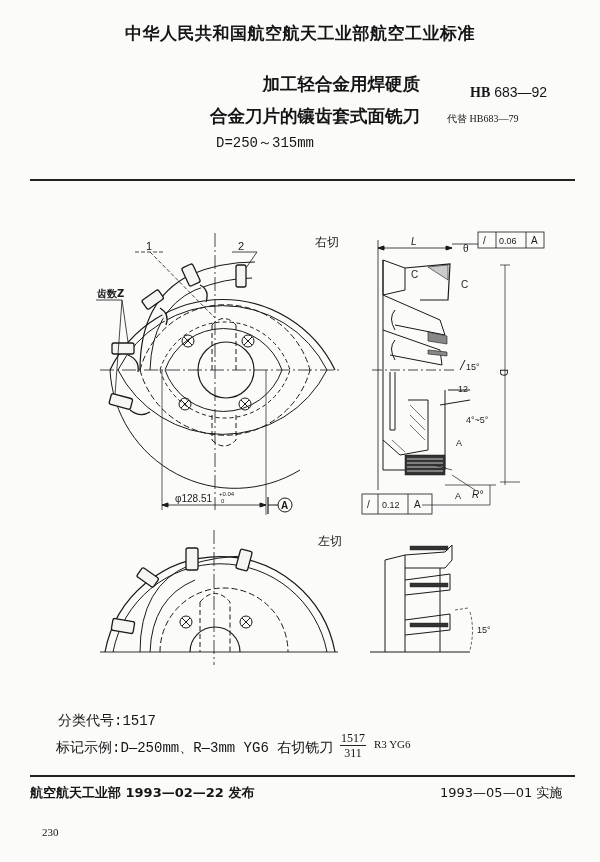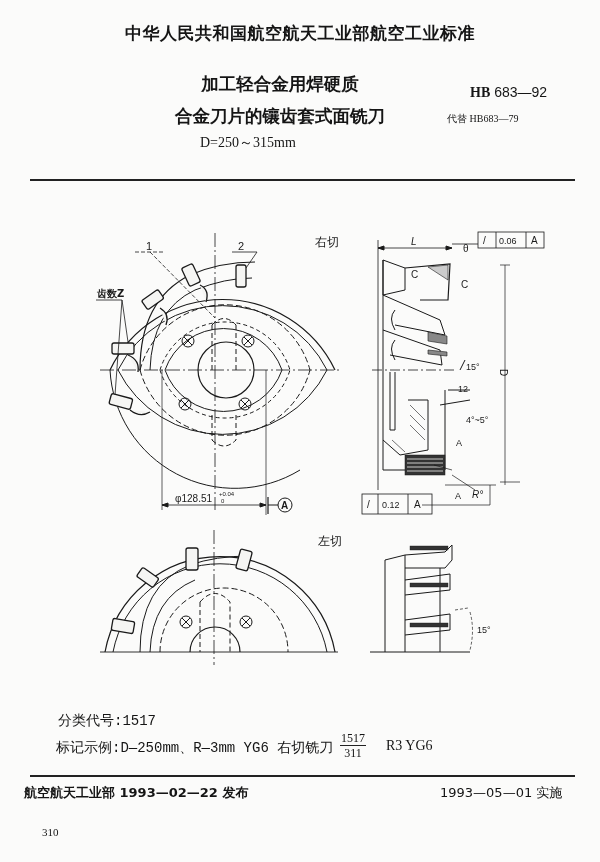"加工轻合金用焊硬质" .doc-title { text-align: center -> right }
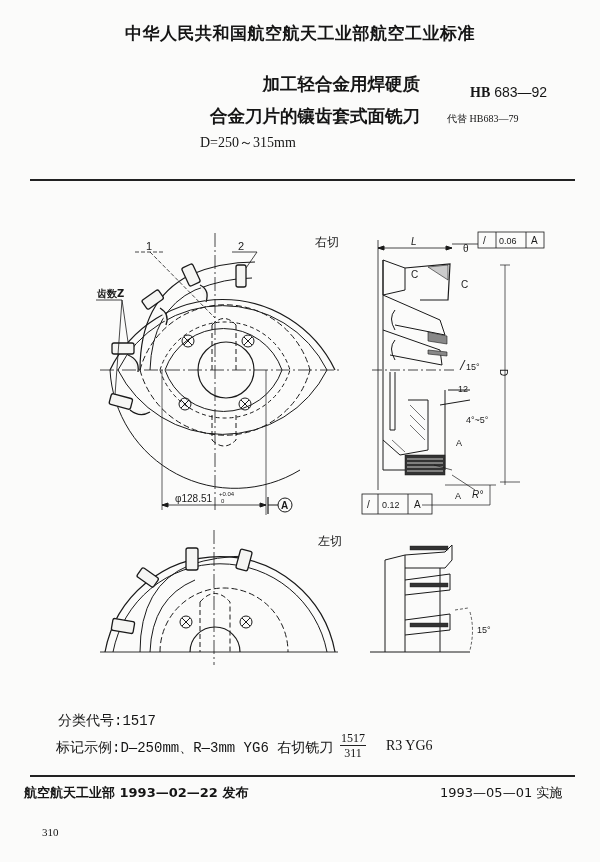"D=250～315mm" .range { font-family: Liberation Serif, serif -> Liberation Mono, monospace; left: 200px -> 216px }
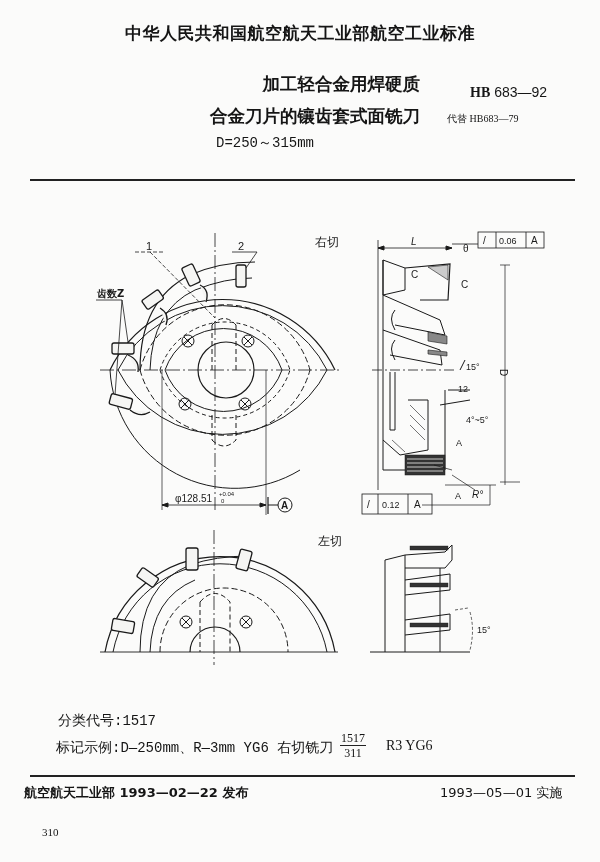"R3 YG6" .frac-suffix { font-size: 14px -> 11px; margin-left: 12px -> none }
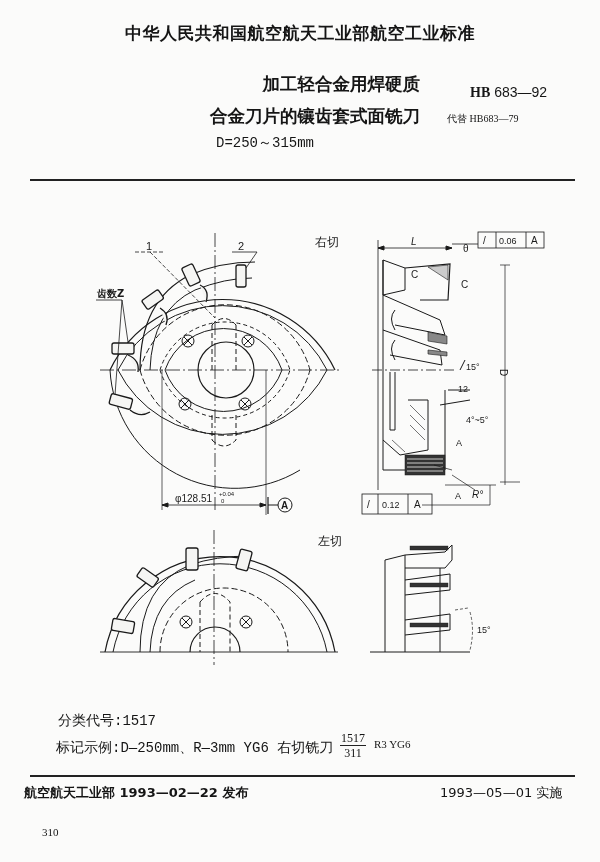"航空航天工业部 1993—02—22 发布" .pub { left: 24px -> 30px }
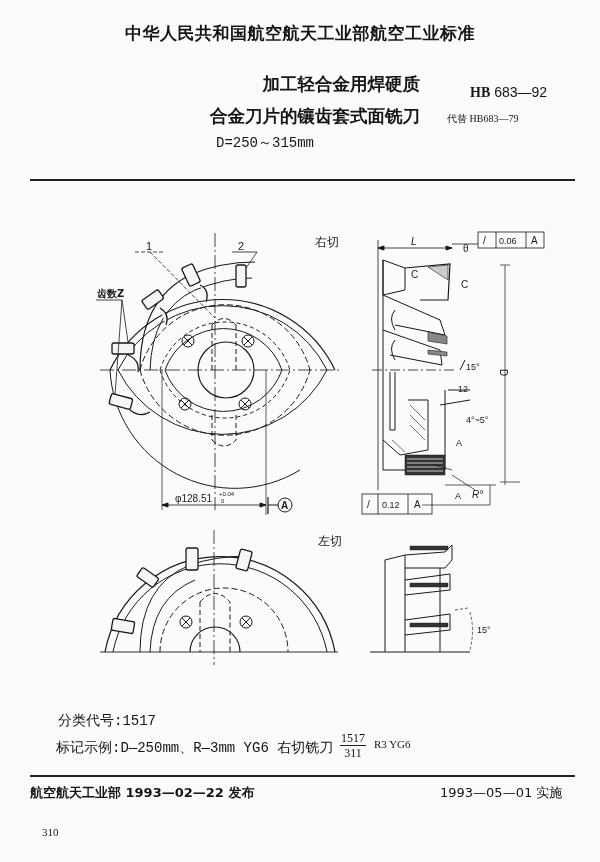"310" div.abs { text: 310 -> 230 }
